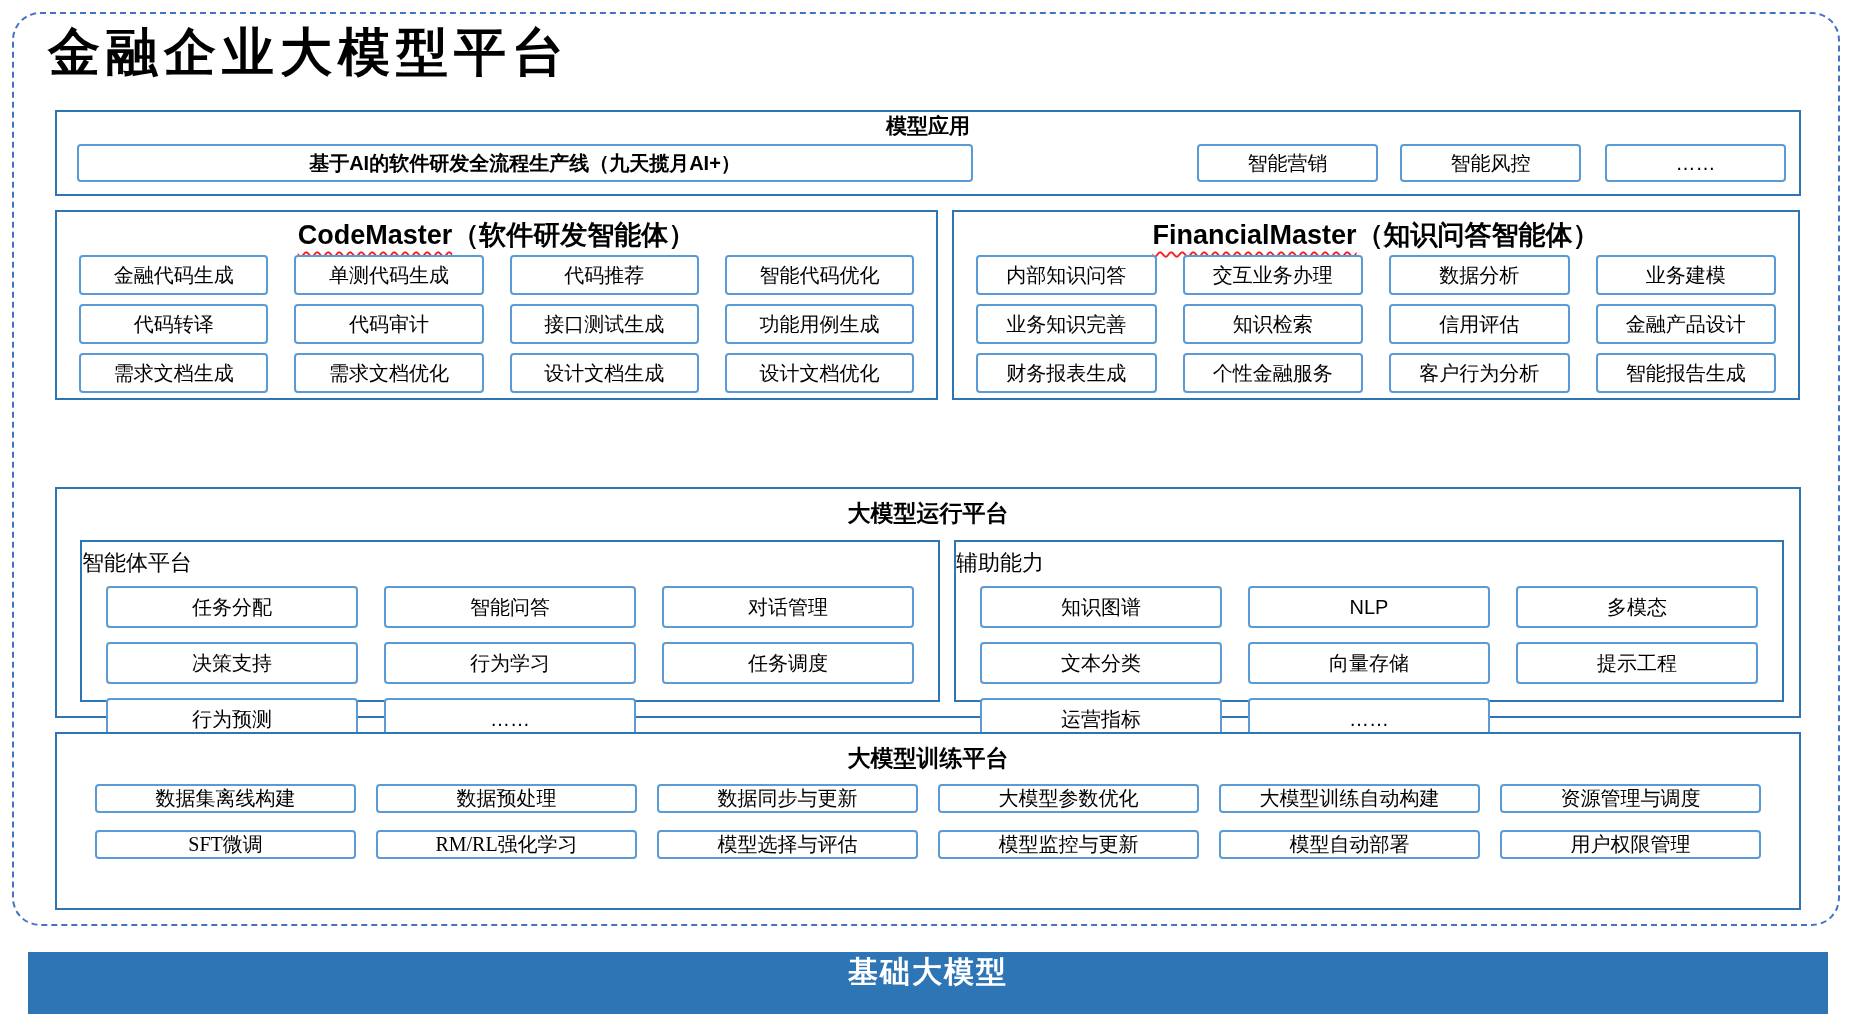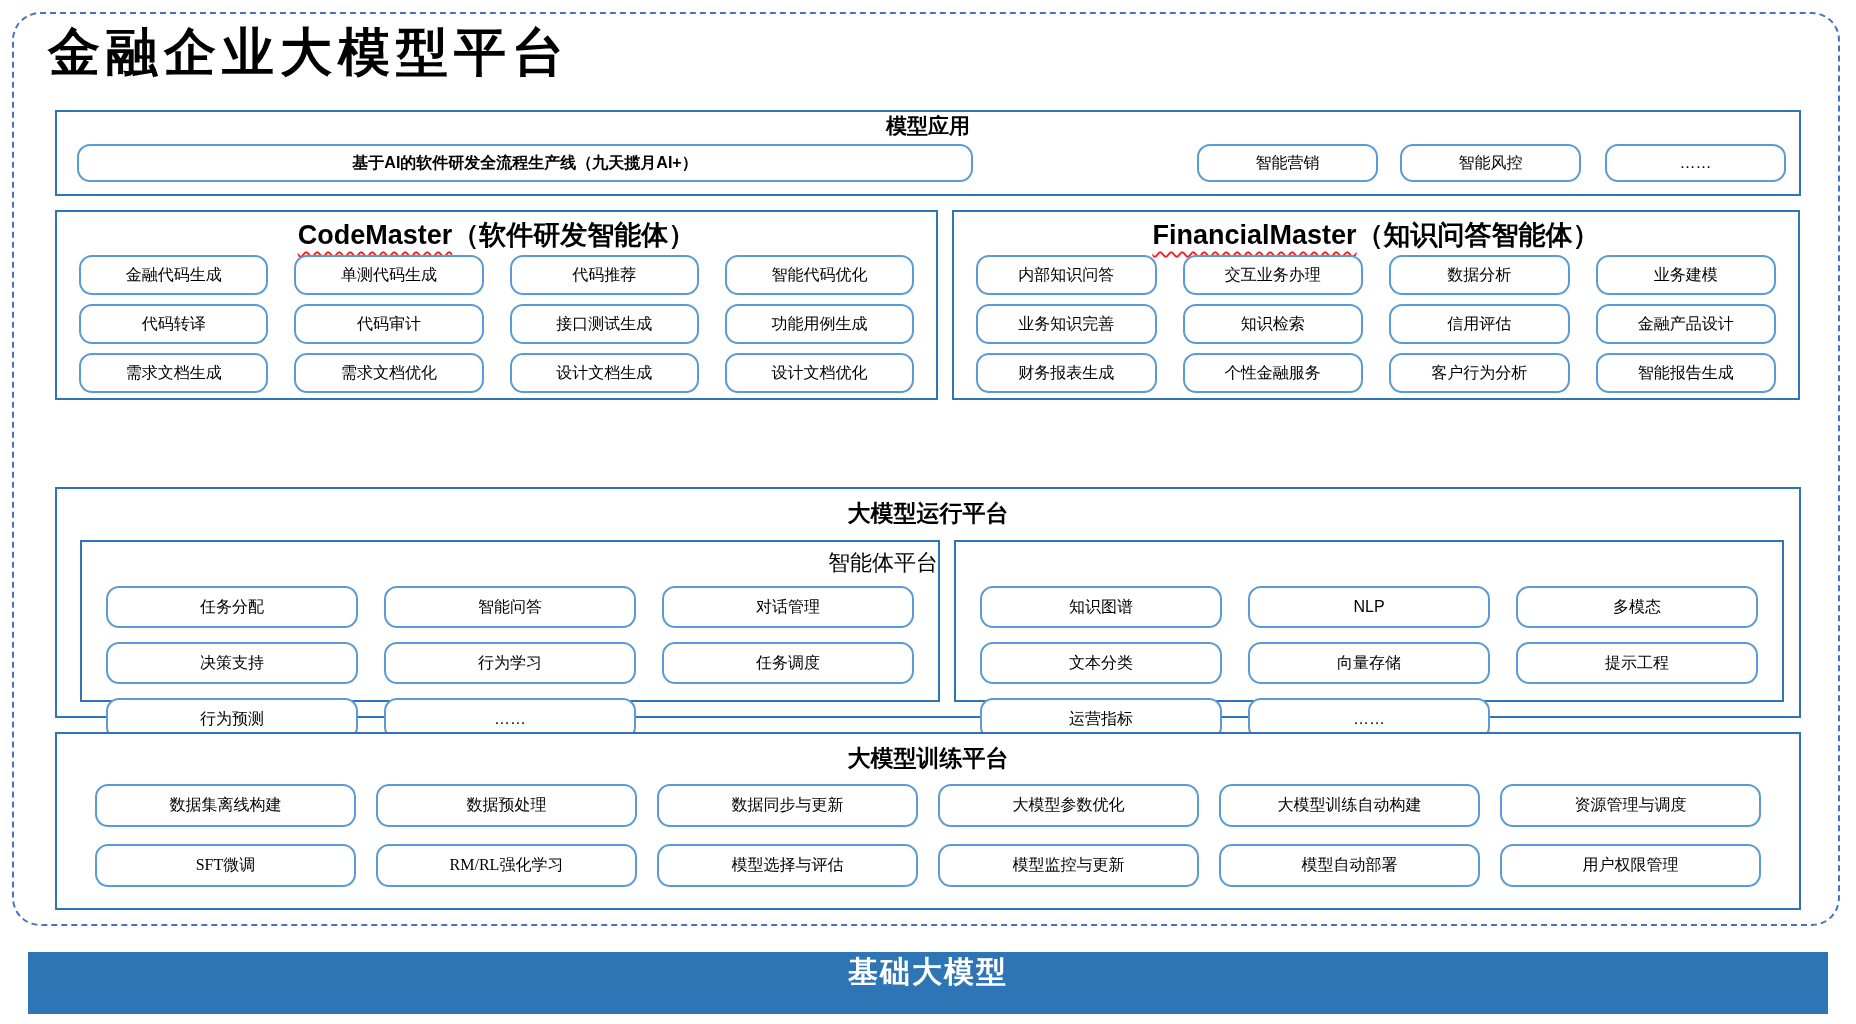"基于AI的软件研发全流程生产线（九天揽月AI+）" .bx { border-radius: 13px -> 4px; font-size: 16px -> 20px }
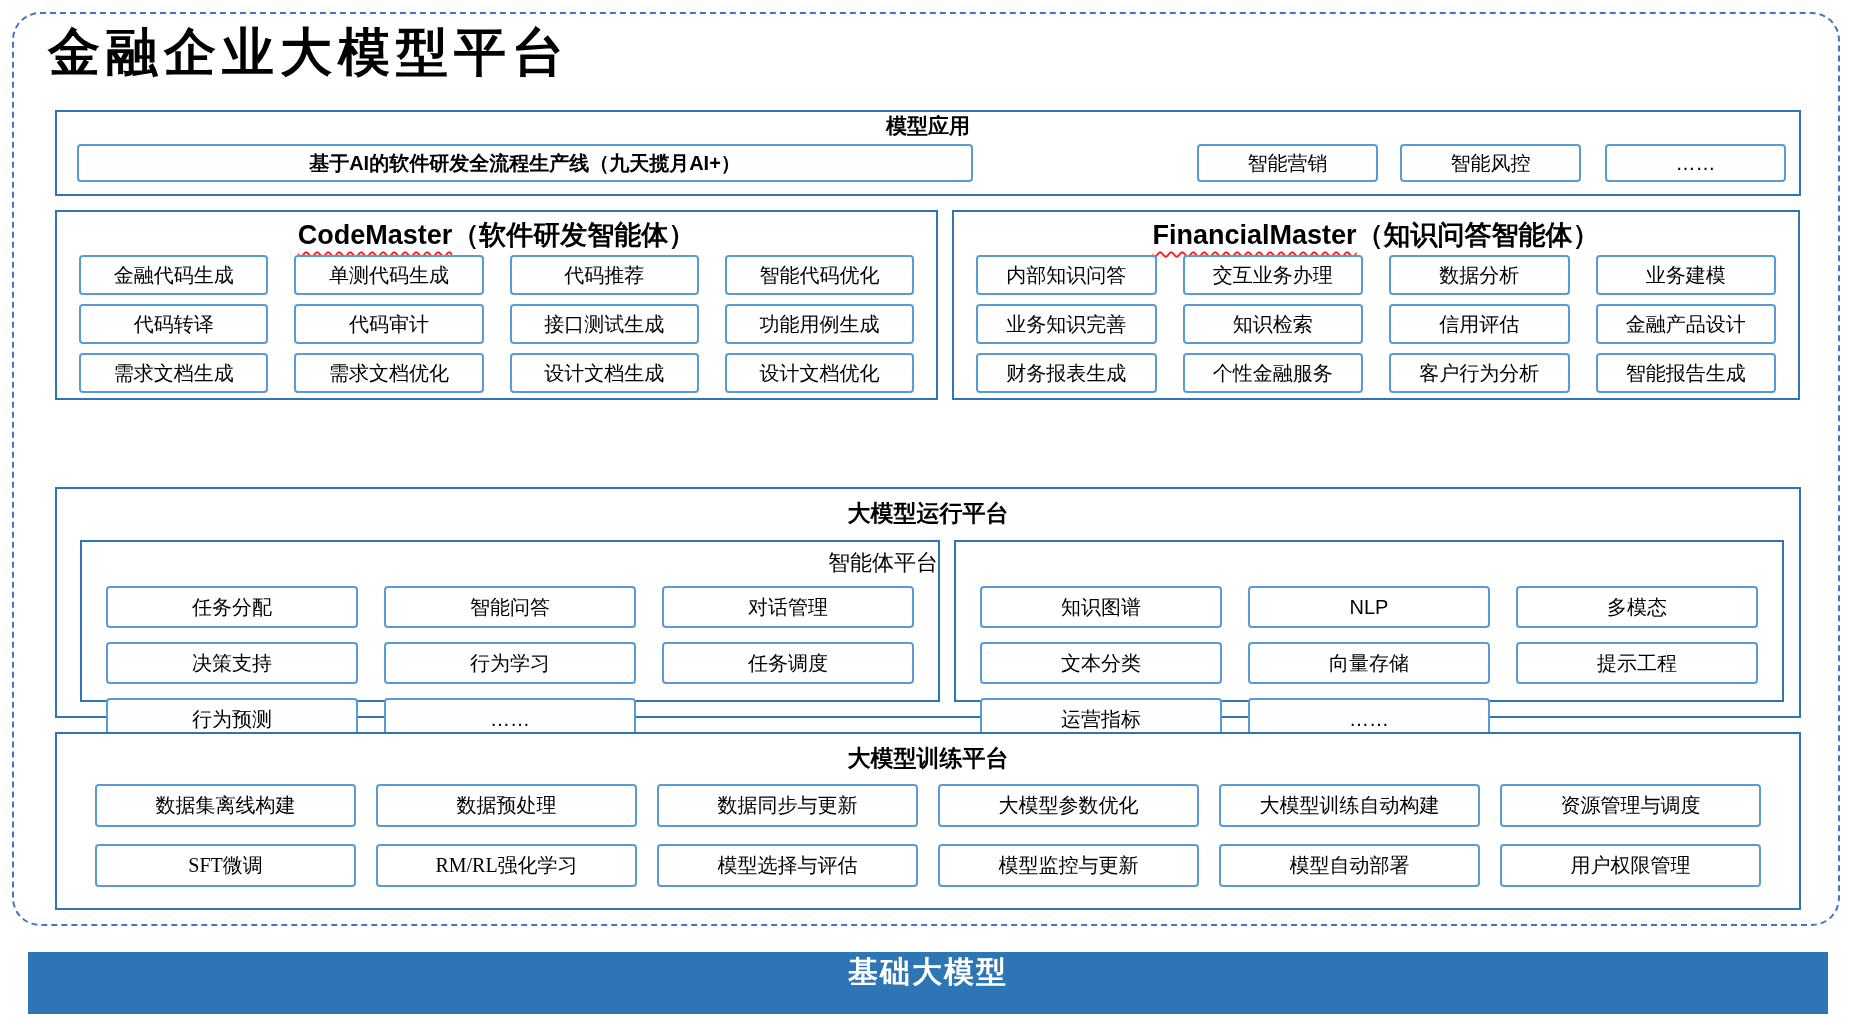"智能体平台" .sub-title { text-align: right -> left }
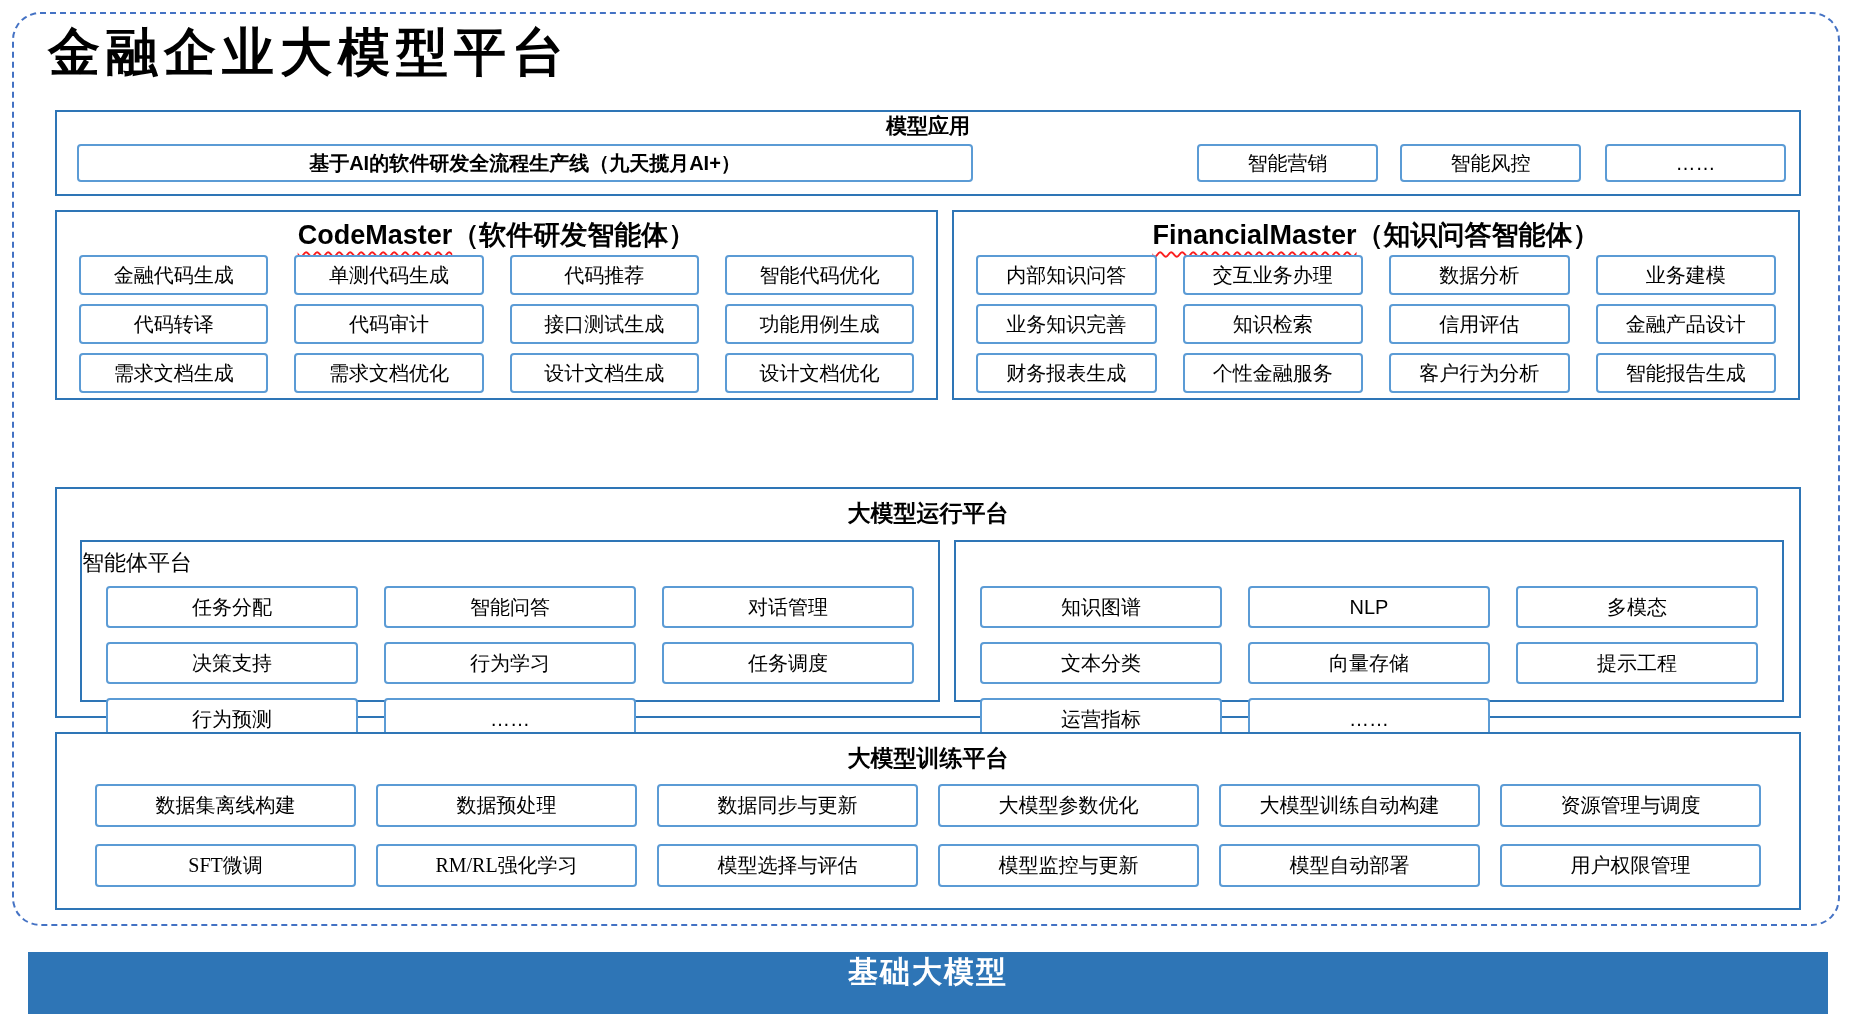"辅助能力" div.sub-title { html: none -> <div>辅助能力</div> }
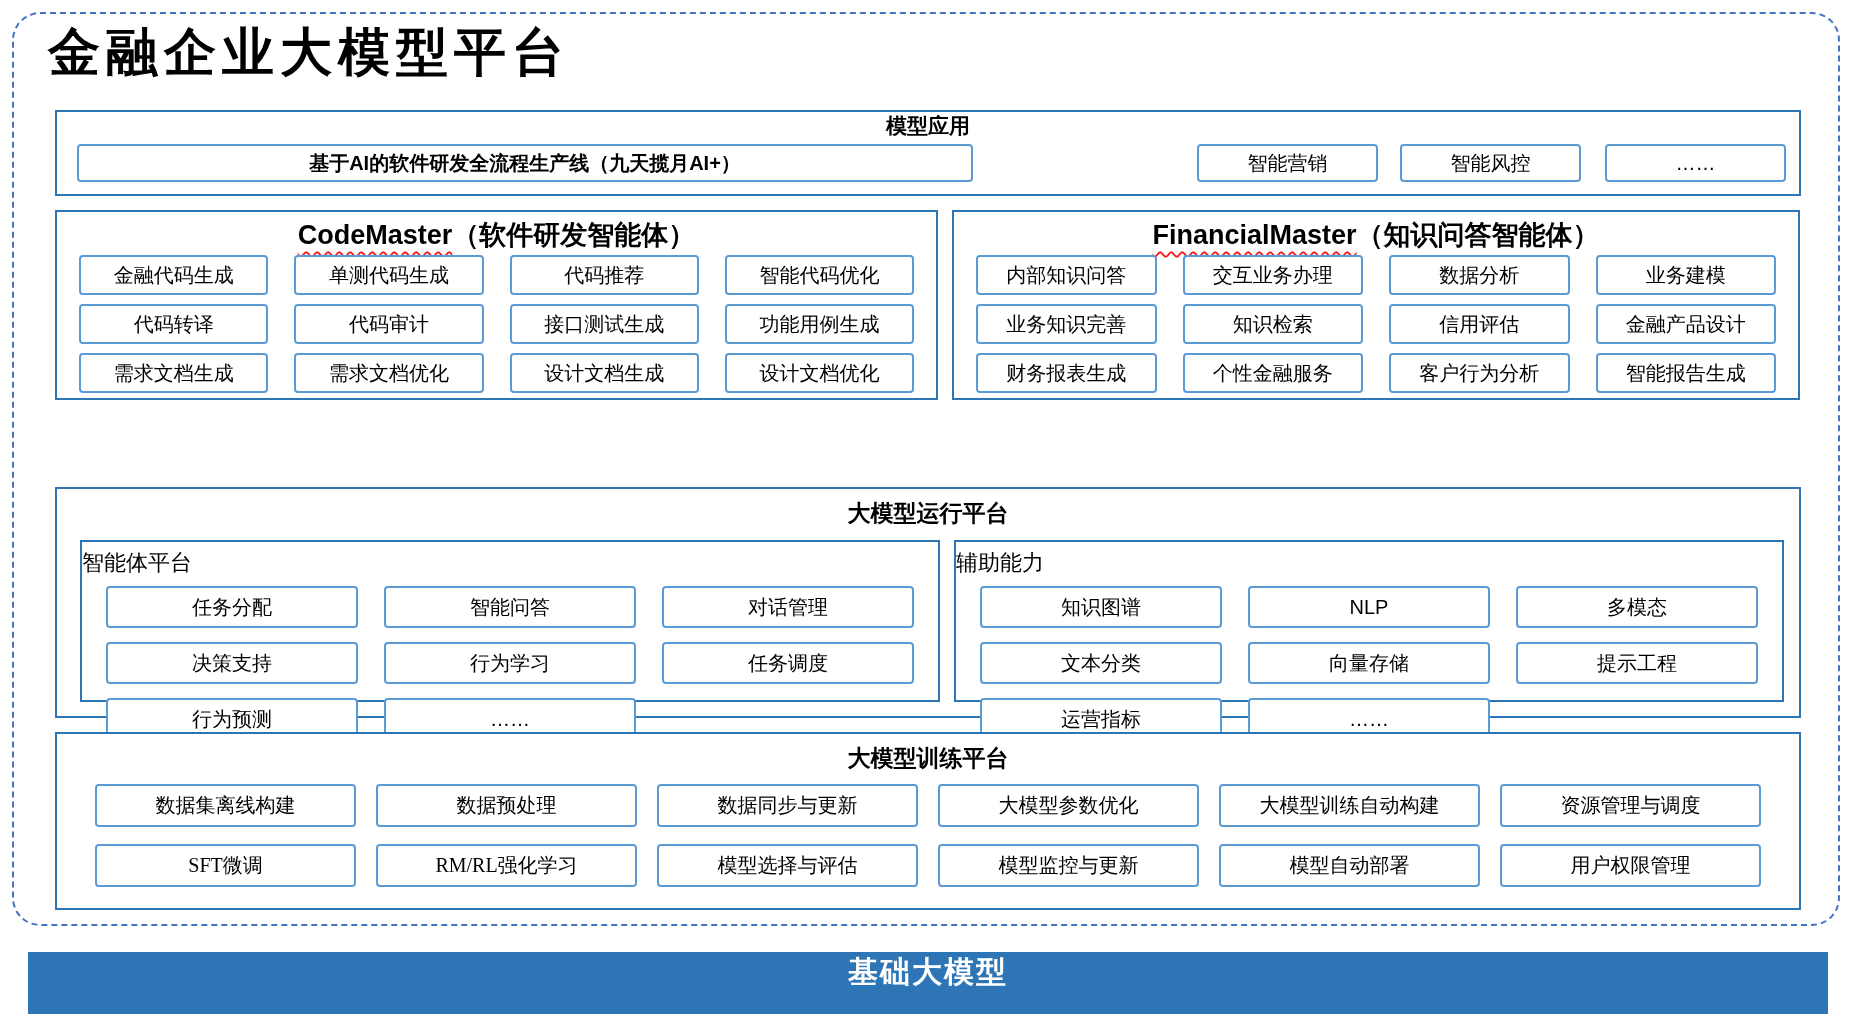"数据集离线构建" .train-grid .bx { height: 43px -> 29px }
